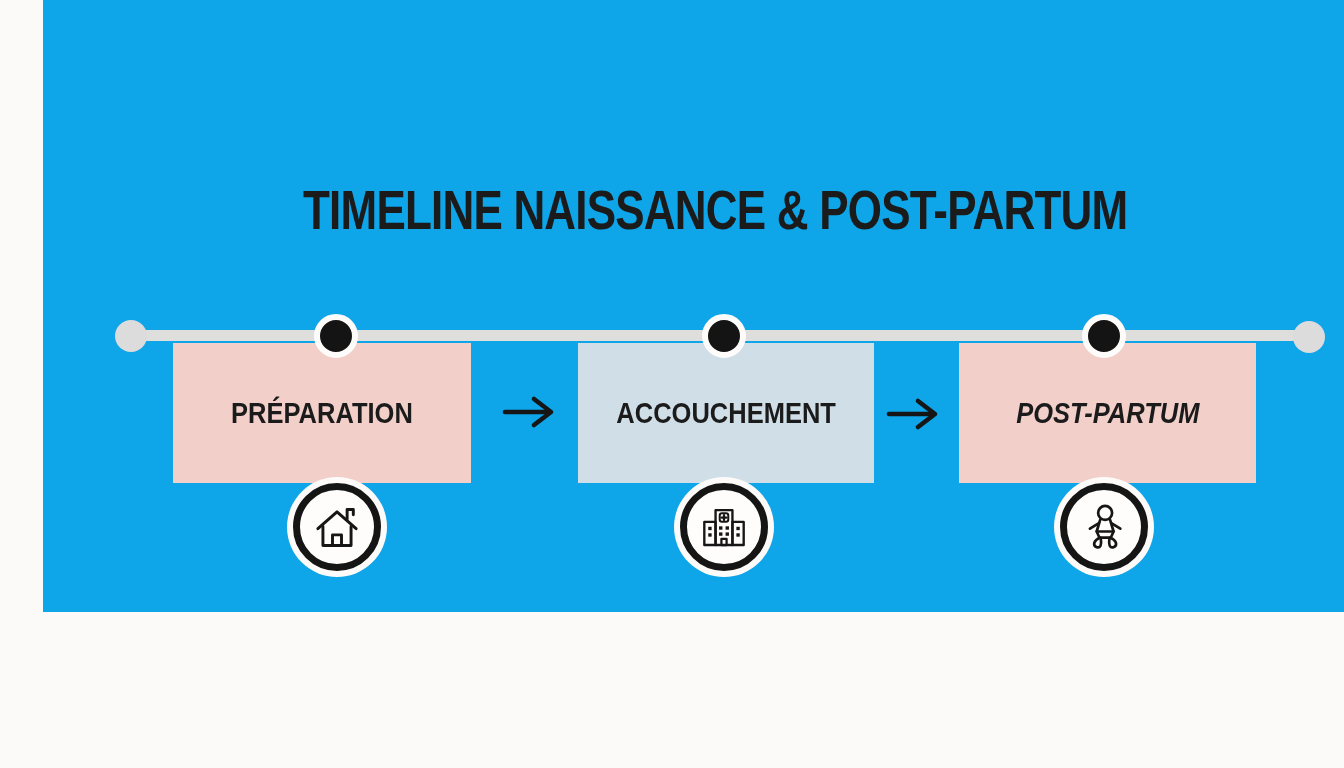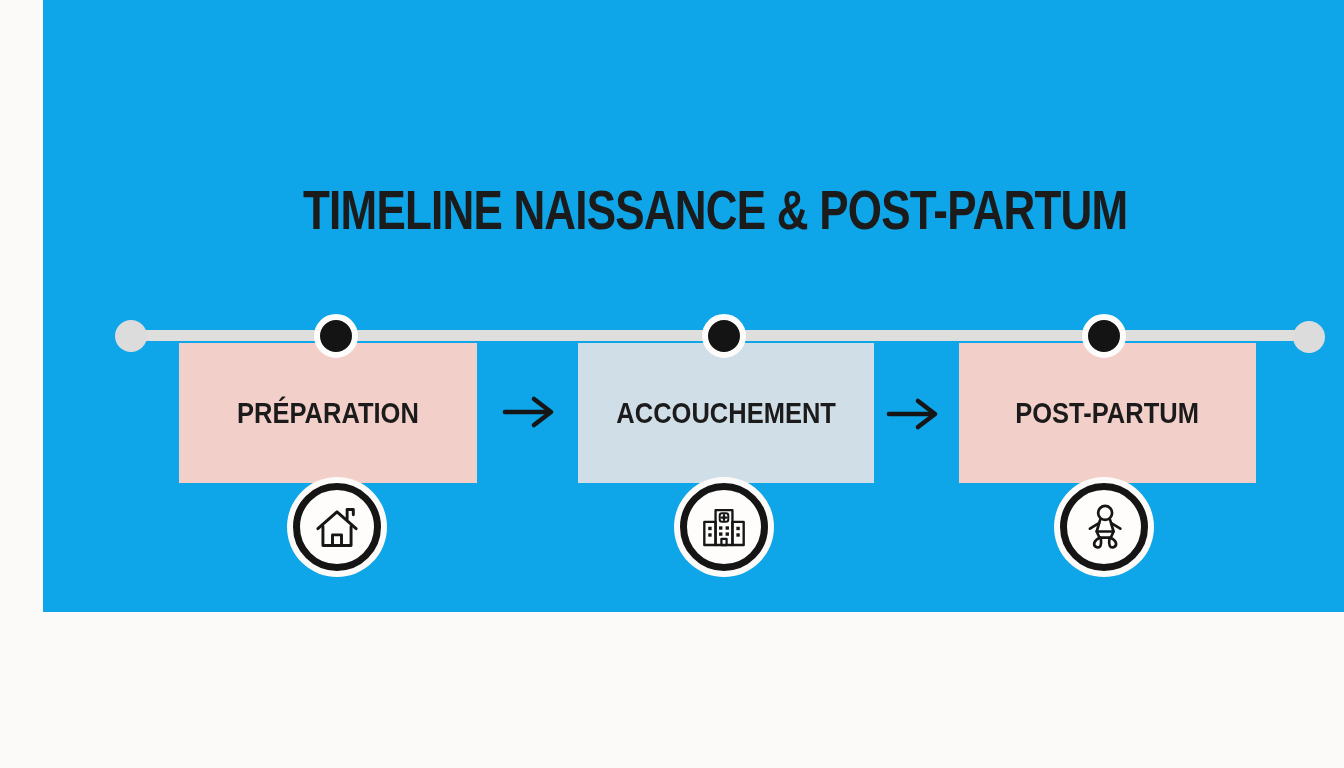"PRÉPARATION" .stage-box.b1 { left: 136px -> 130px }
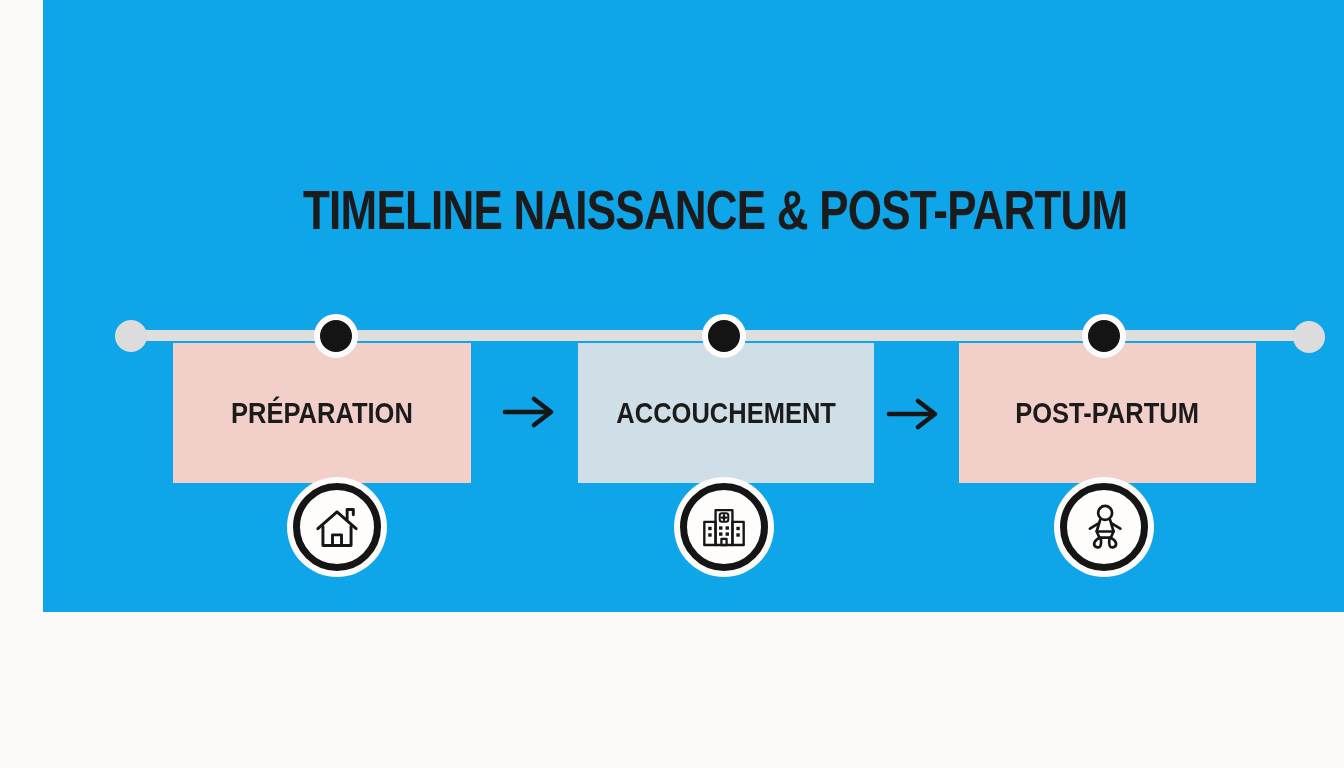"POST-PARTUM" div.stage-box { font-style: none -> italic }
